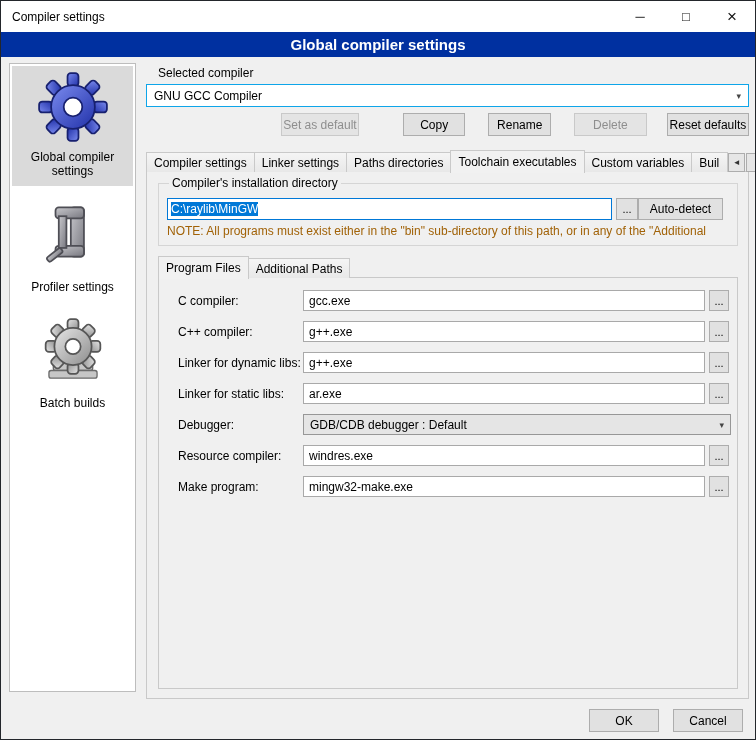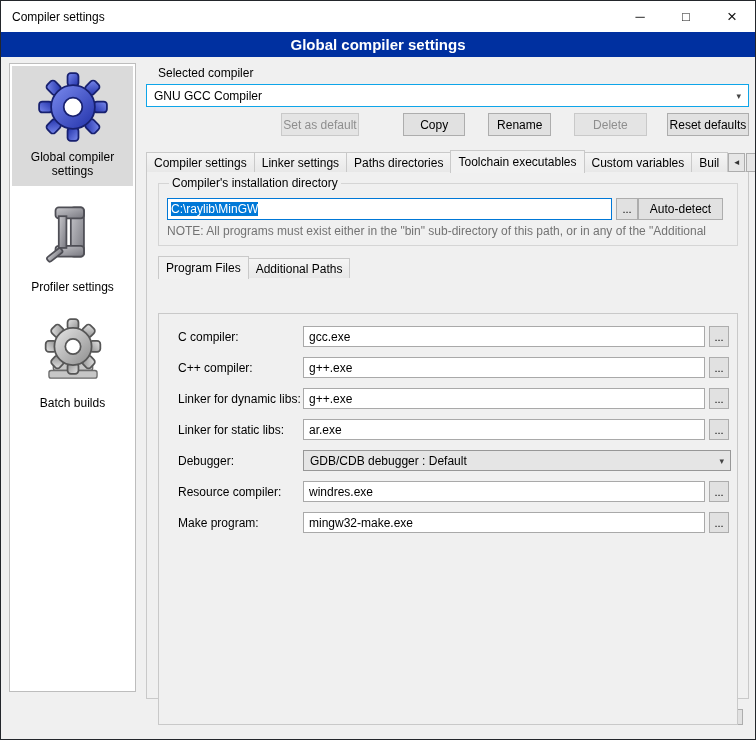"NOTE: All programs must exist" .note { color: #737373 -> #a16207 }
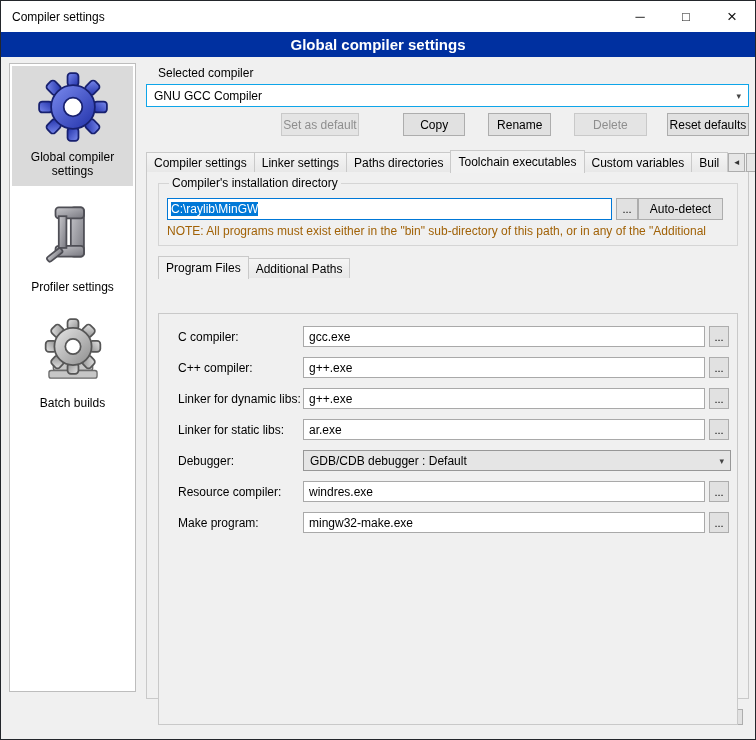"C compiler:" .inner-panel { margin-top: 36px -> none }
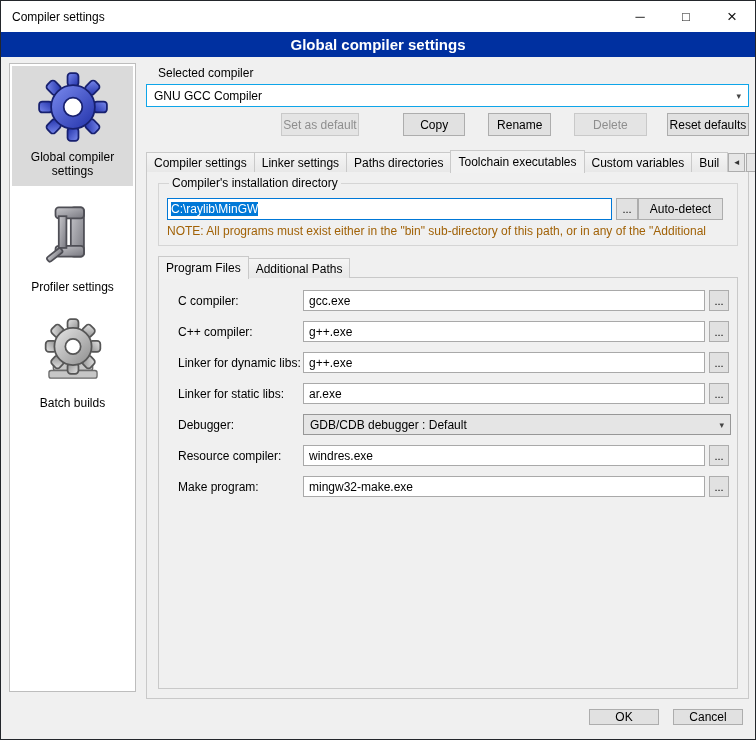"OK" .footer-btn { height: 16px -> 23px }
